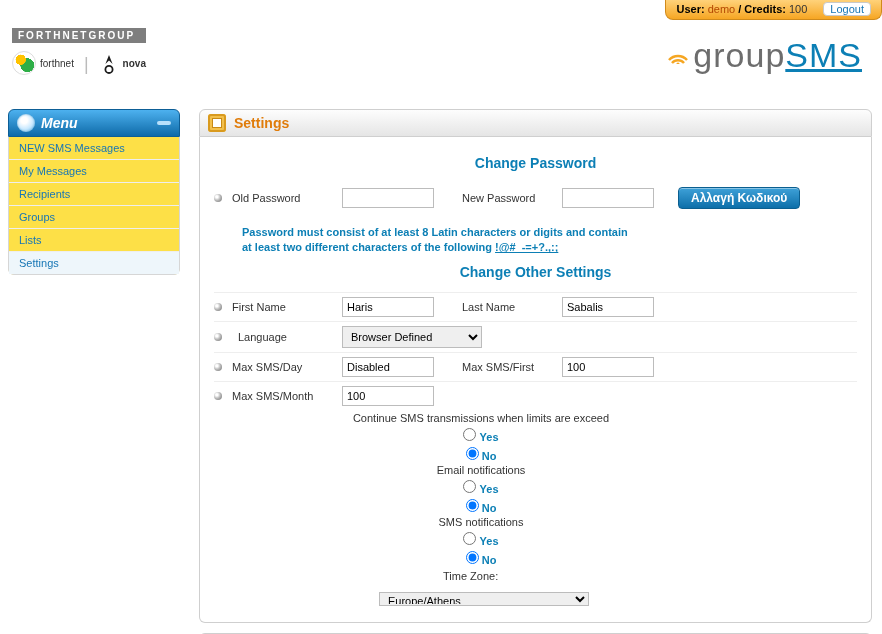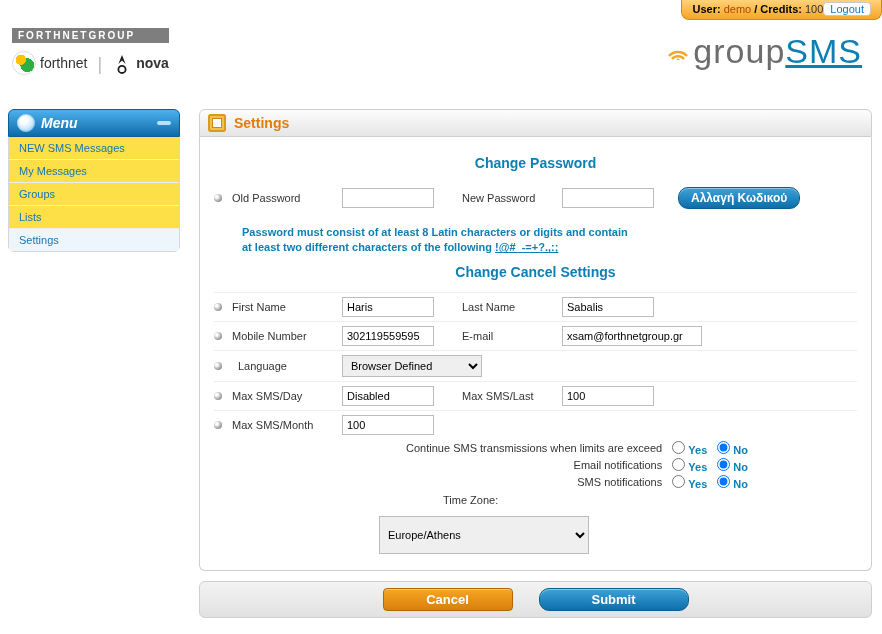"User: demo / Credits: 100" .userbar { gap: 0 -> 16px }
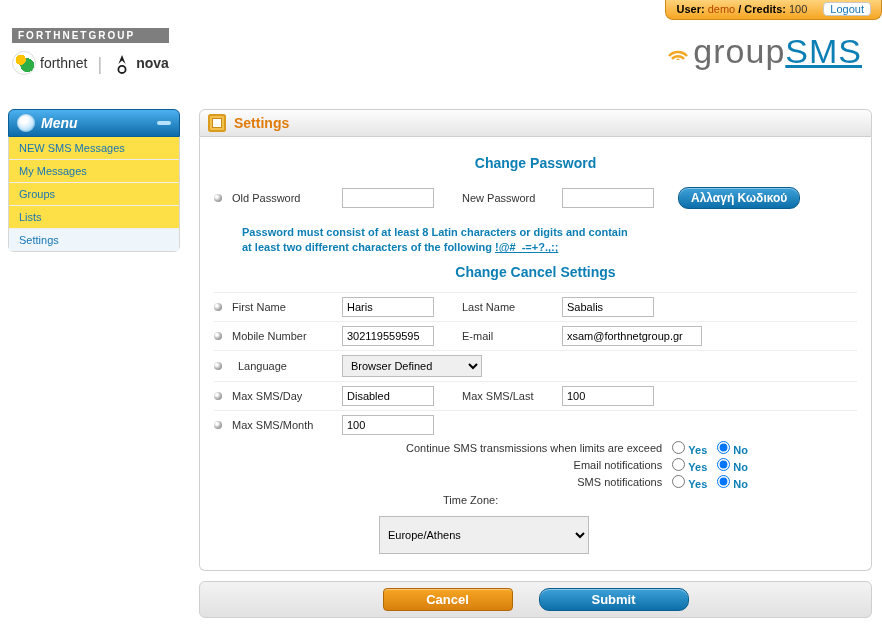"FORTHNETGROUP" .header { align-items: none -> flex-end }
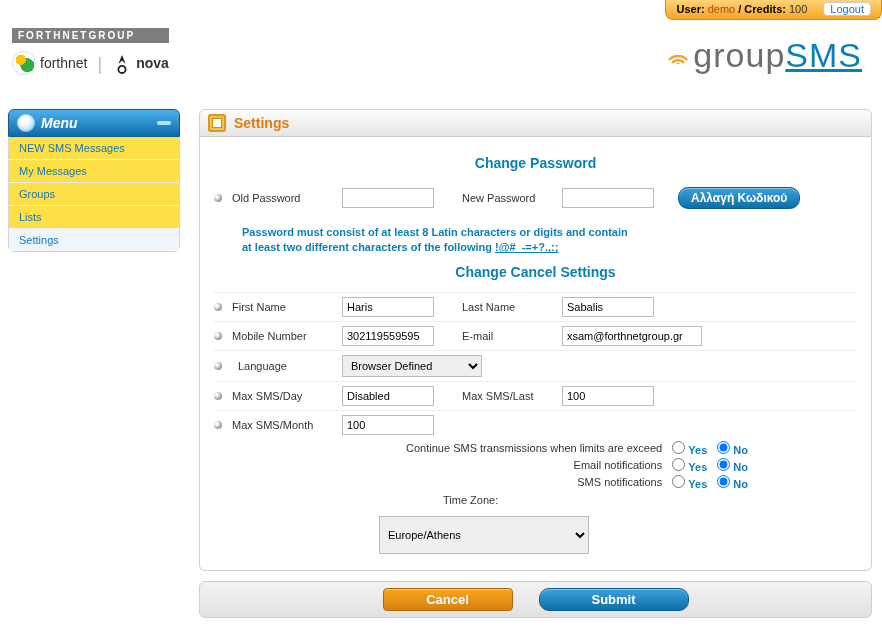"forthnet" .brand { font-size: 14px -> 10px }
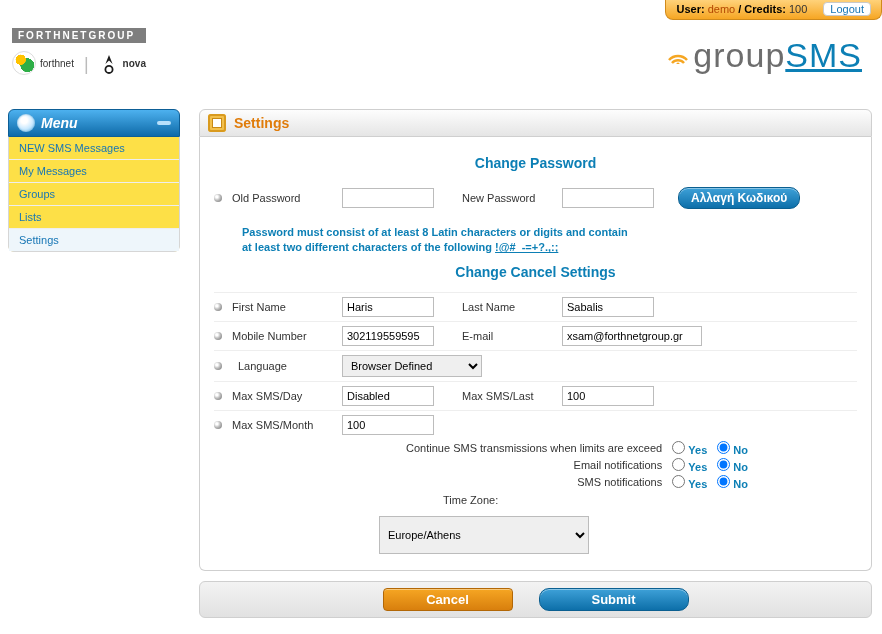"Recipients" div.menu-item { html: none -> <div>Recipients</div> }
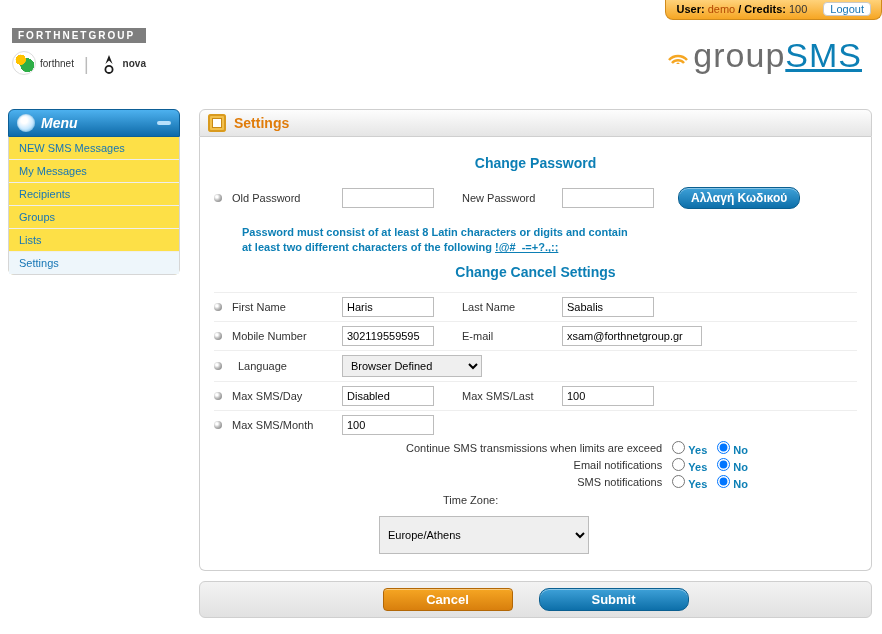"Αλλαγή Κωδικού" .btn-blue { border-radius: 10px -> 4px }
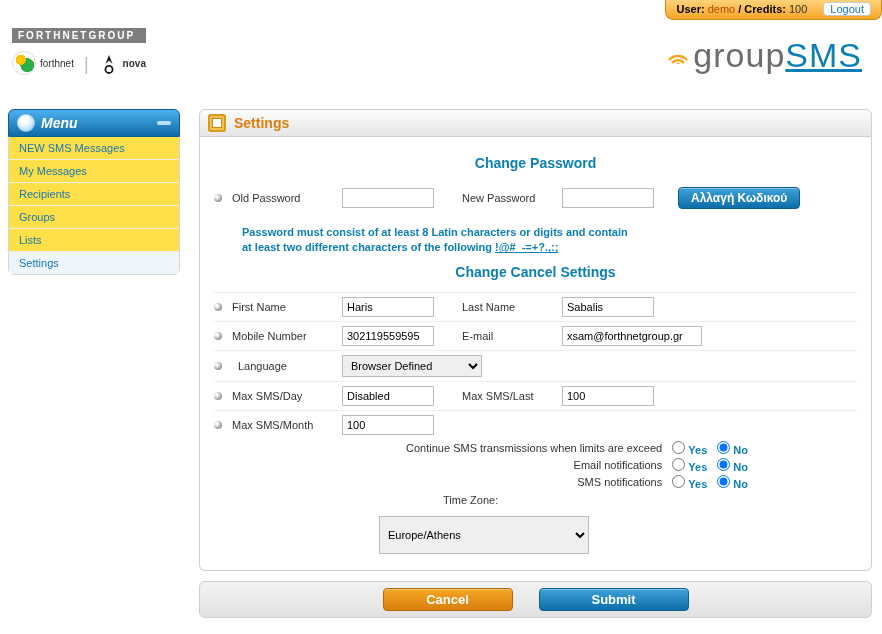"Change Cancel Settings" h2.section { text: Cancel -> Other }
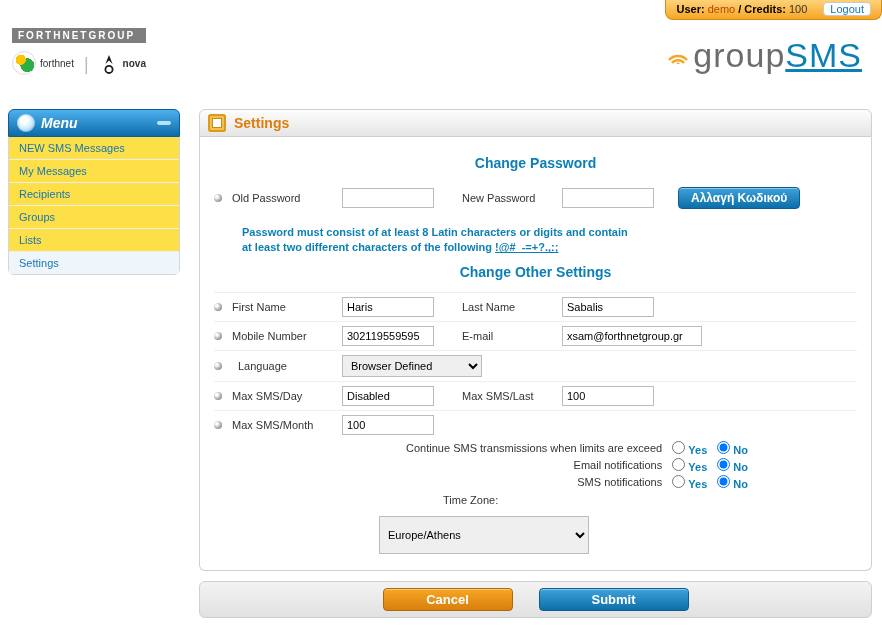"Mobile Number" div.row { html: <div> <span></span> <span>Mobile Number</span> <input> <span></span> <span>E-mail</span> <input> </div> -> none }
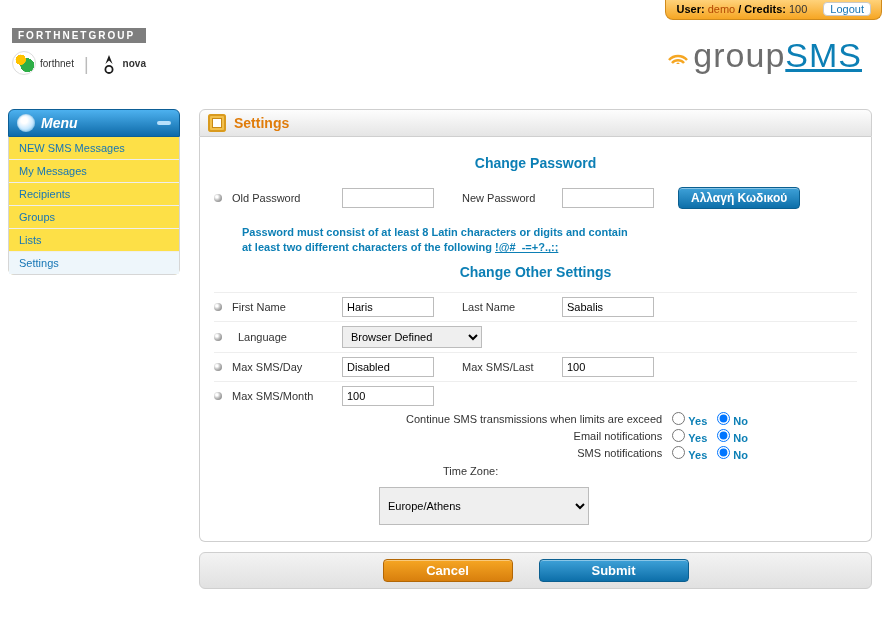"Max SMS/Last" span.lbl { text: SMS/Last -> SMS/First }
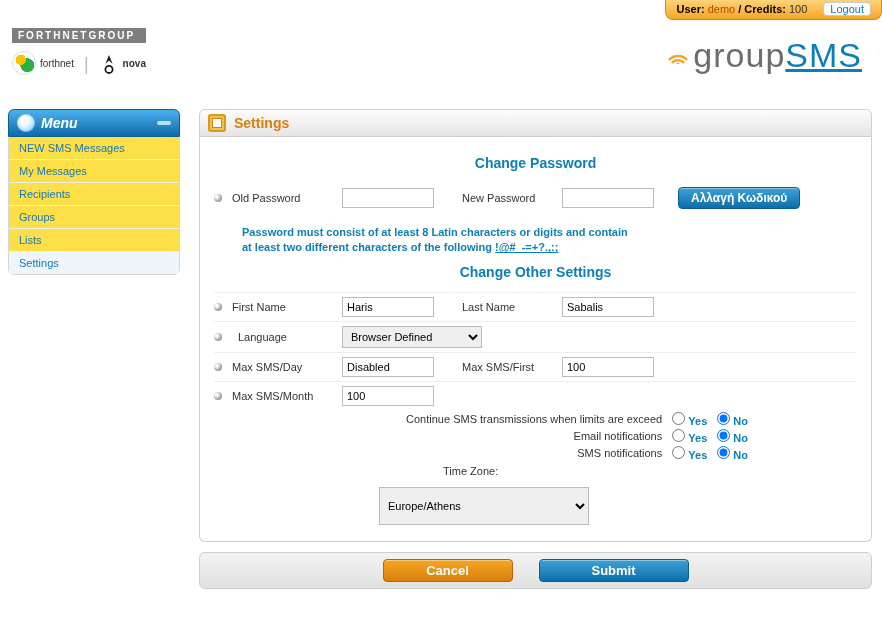"Continue SMS transmissions when limits" .radio-row { flex-direction: none -> column }
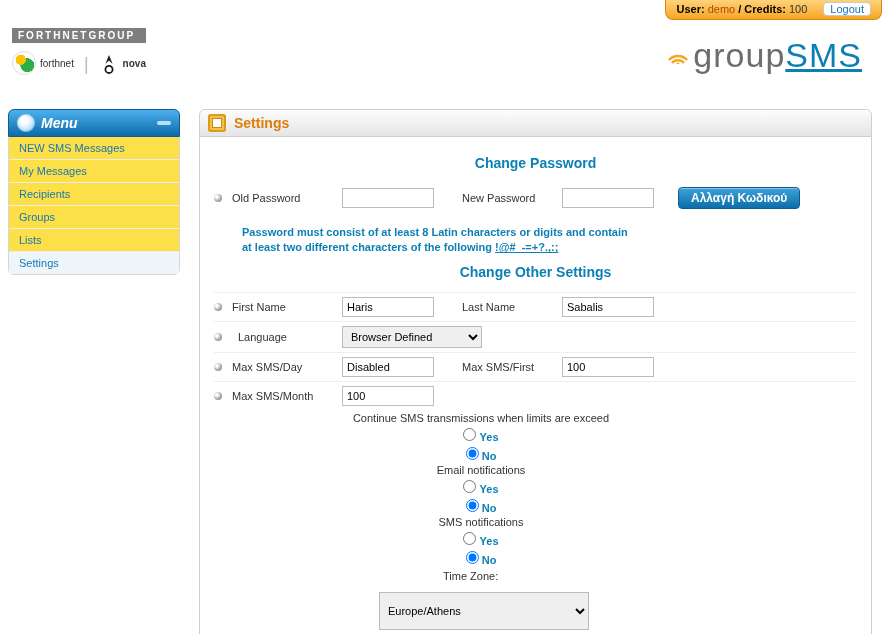"Europe/Athens" select.tz { height: 38px -> 14px }
